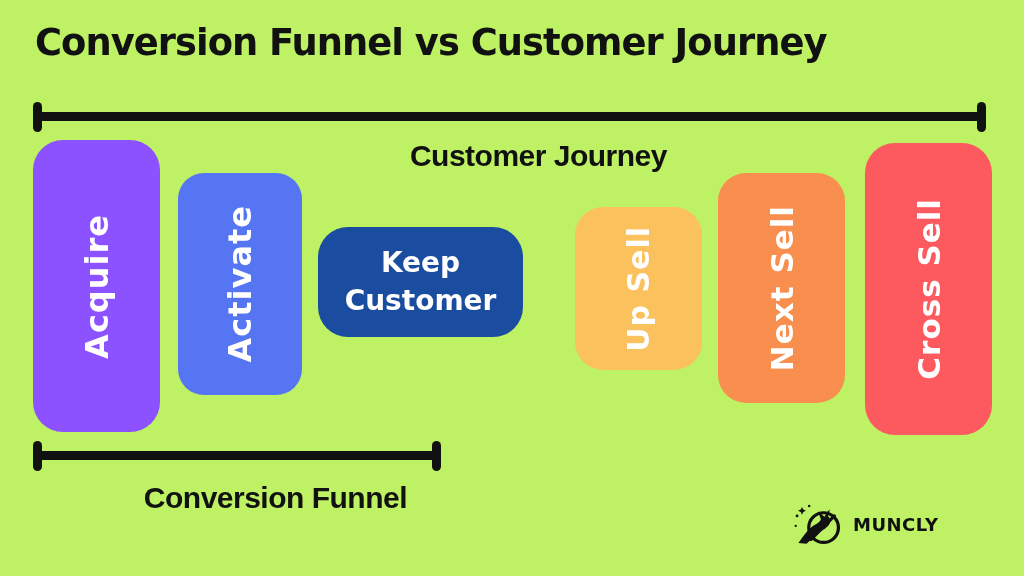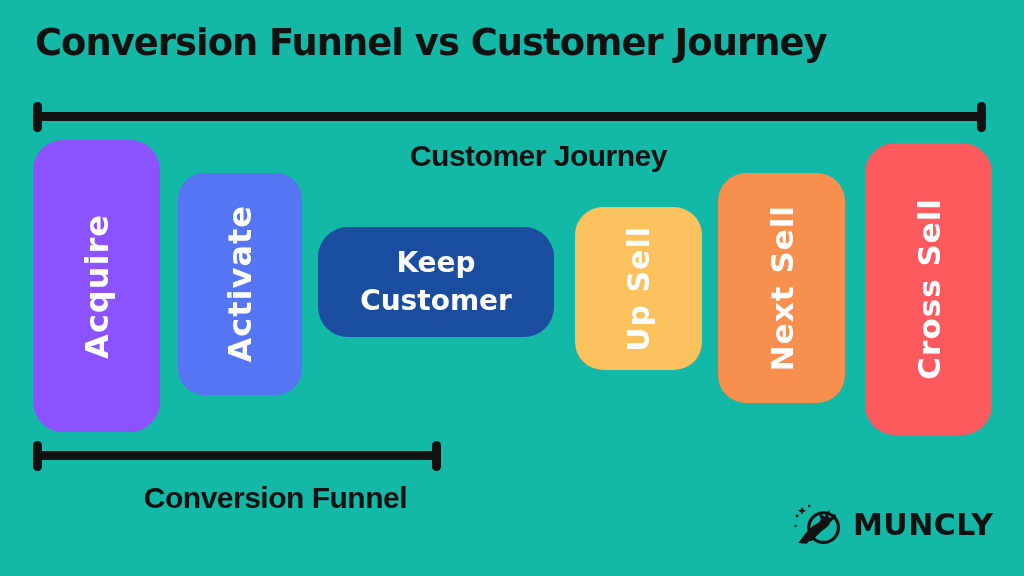"Conversion Funnel vs Customer Journey" .canvas { background: #14b8a6 -> #bef264 }
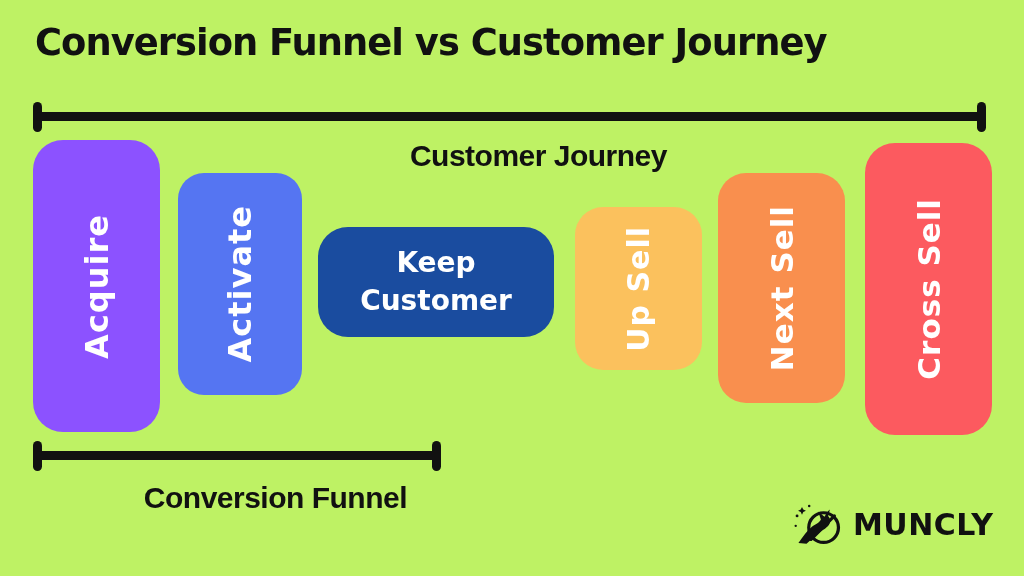"Keep Customer" .stage-keep { width: 236px -> 205px }
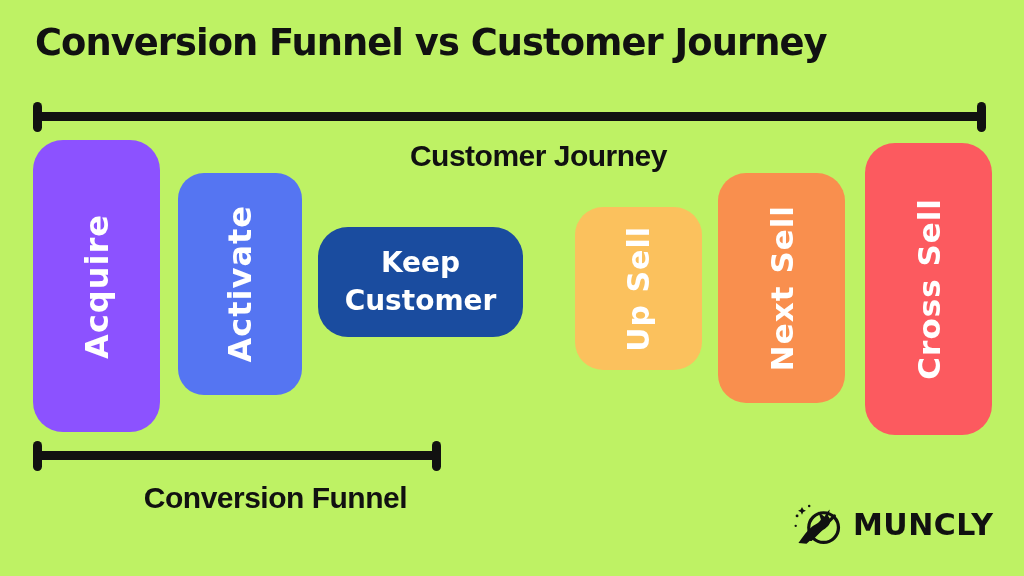"MUNCLY" .logo .word { font-size: 30px -> 18px }
